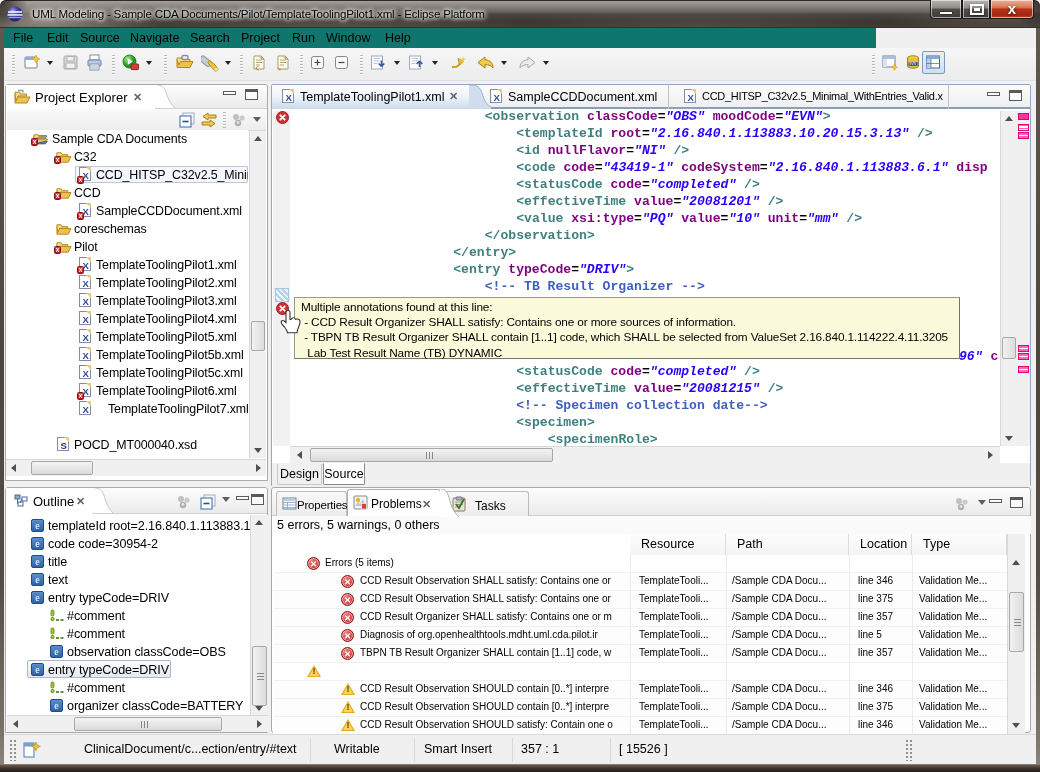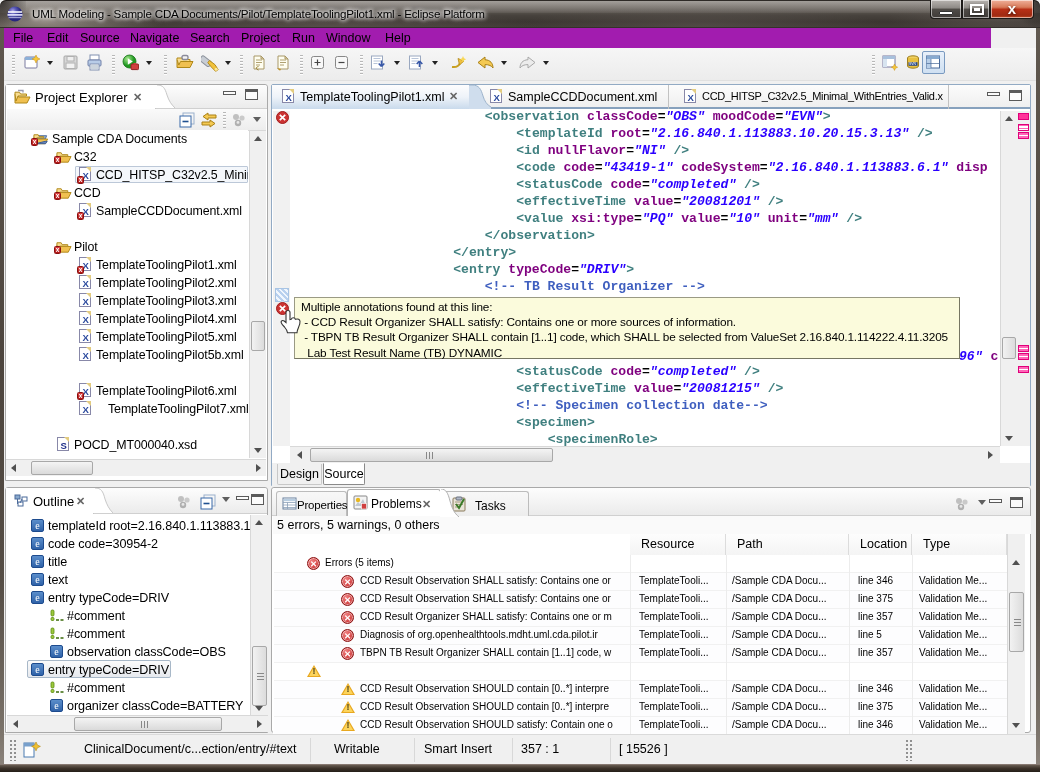"File" #menubar { background: #a21caf -> #0f766e; width: 987px -> 872px }
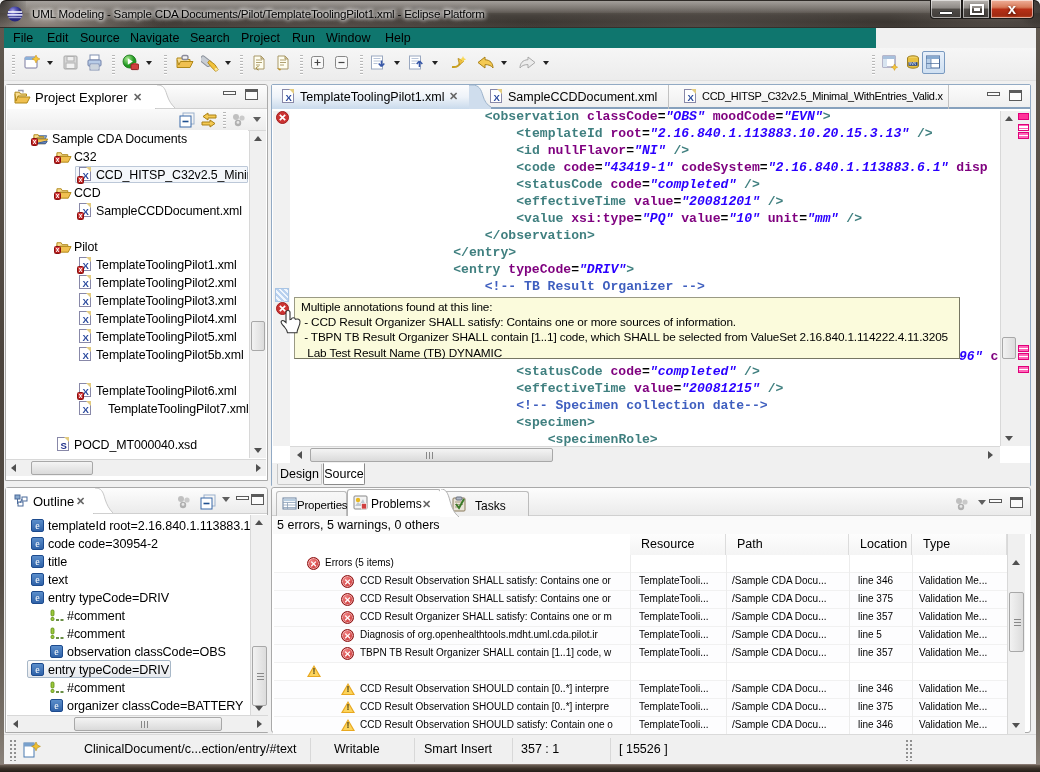"coreschemas" div.trow { html: none -> <div> <svg> <path></path> <path></path> </svg> <div>coreschemas</div> </div> }
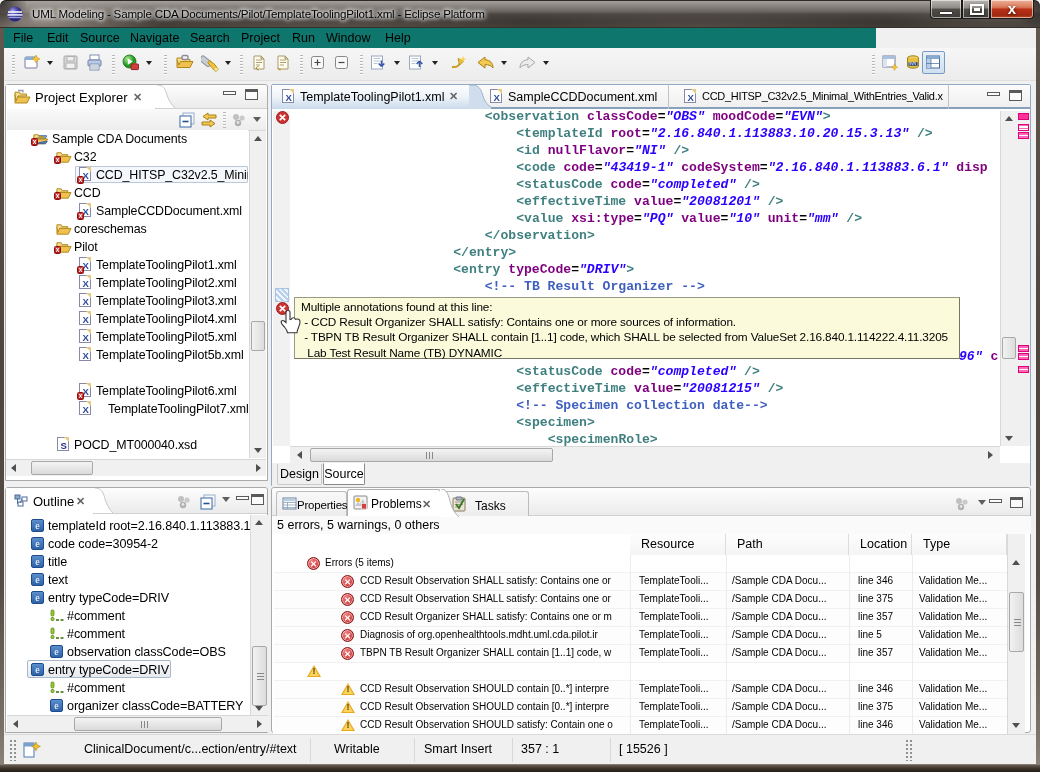"TemplateToolingPilot5c.xml" div.trow { html: none -> <div> <div></div> <div>TemplateToolingPilot5c.xml</div> </div> }
